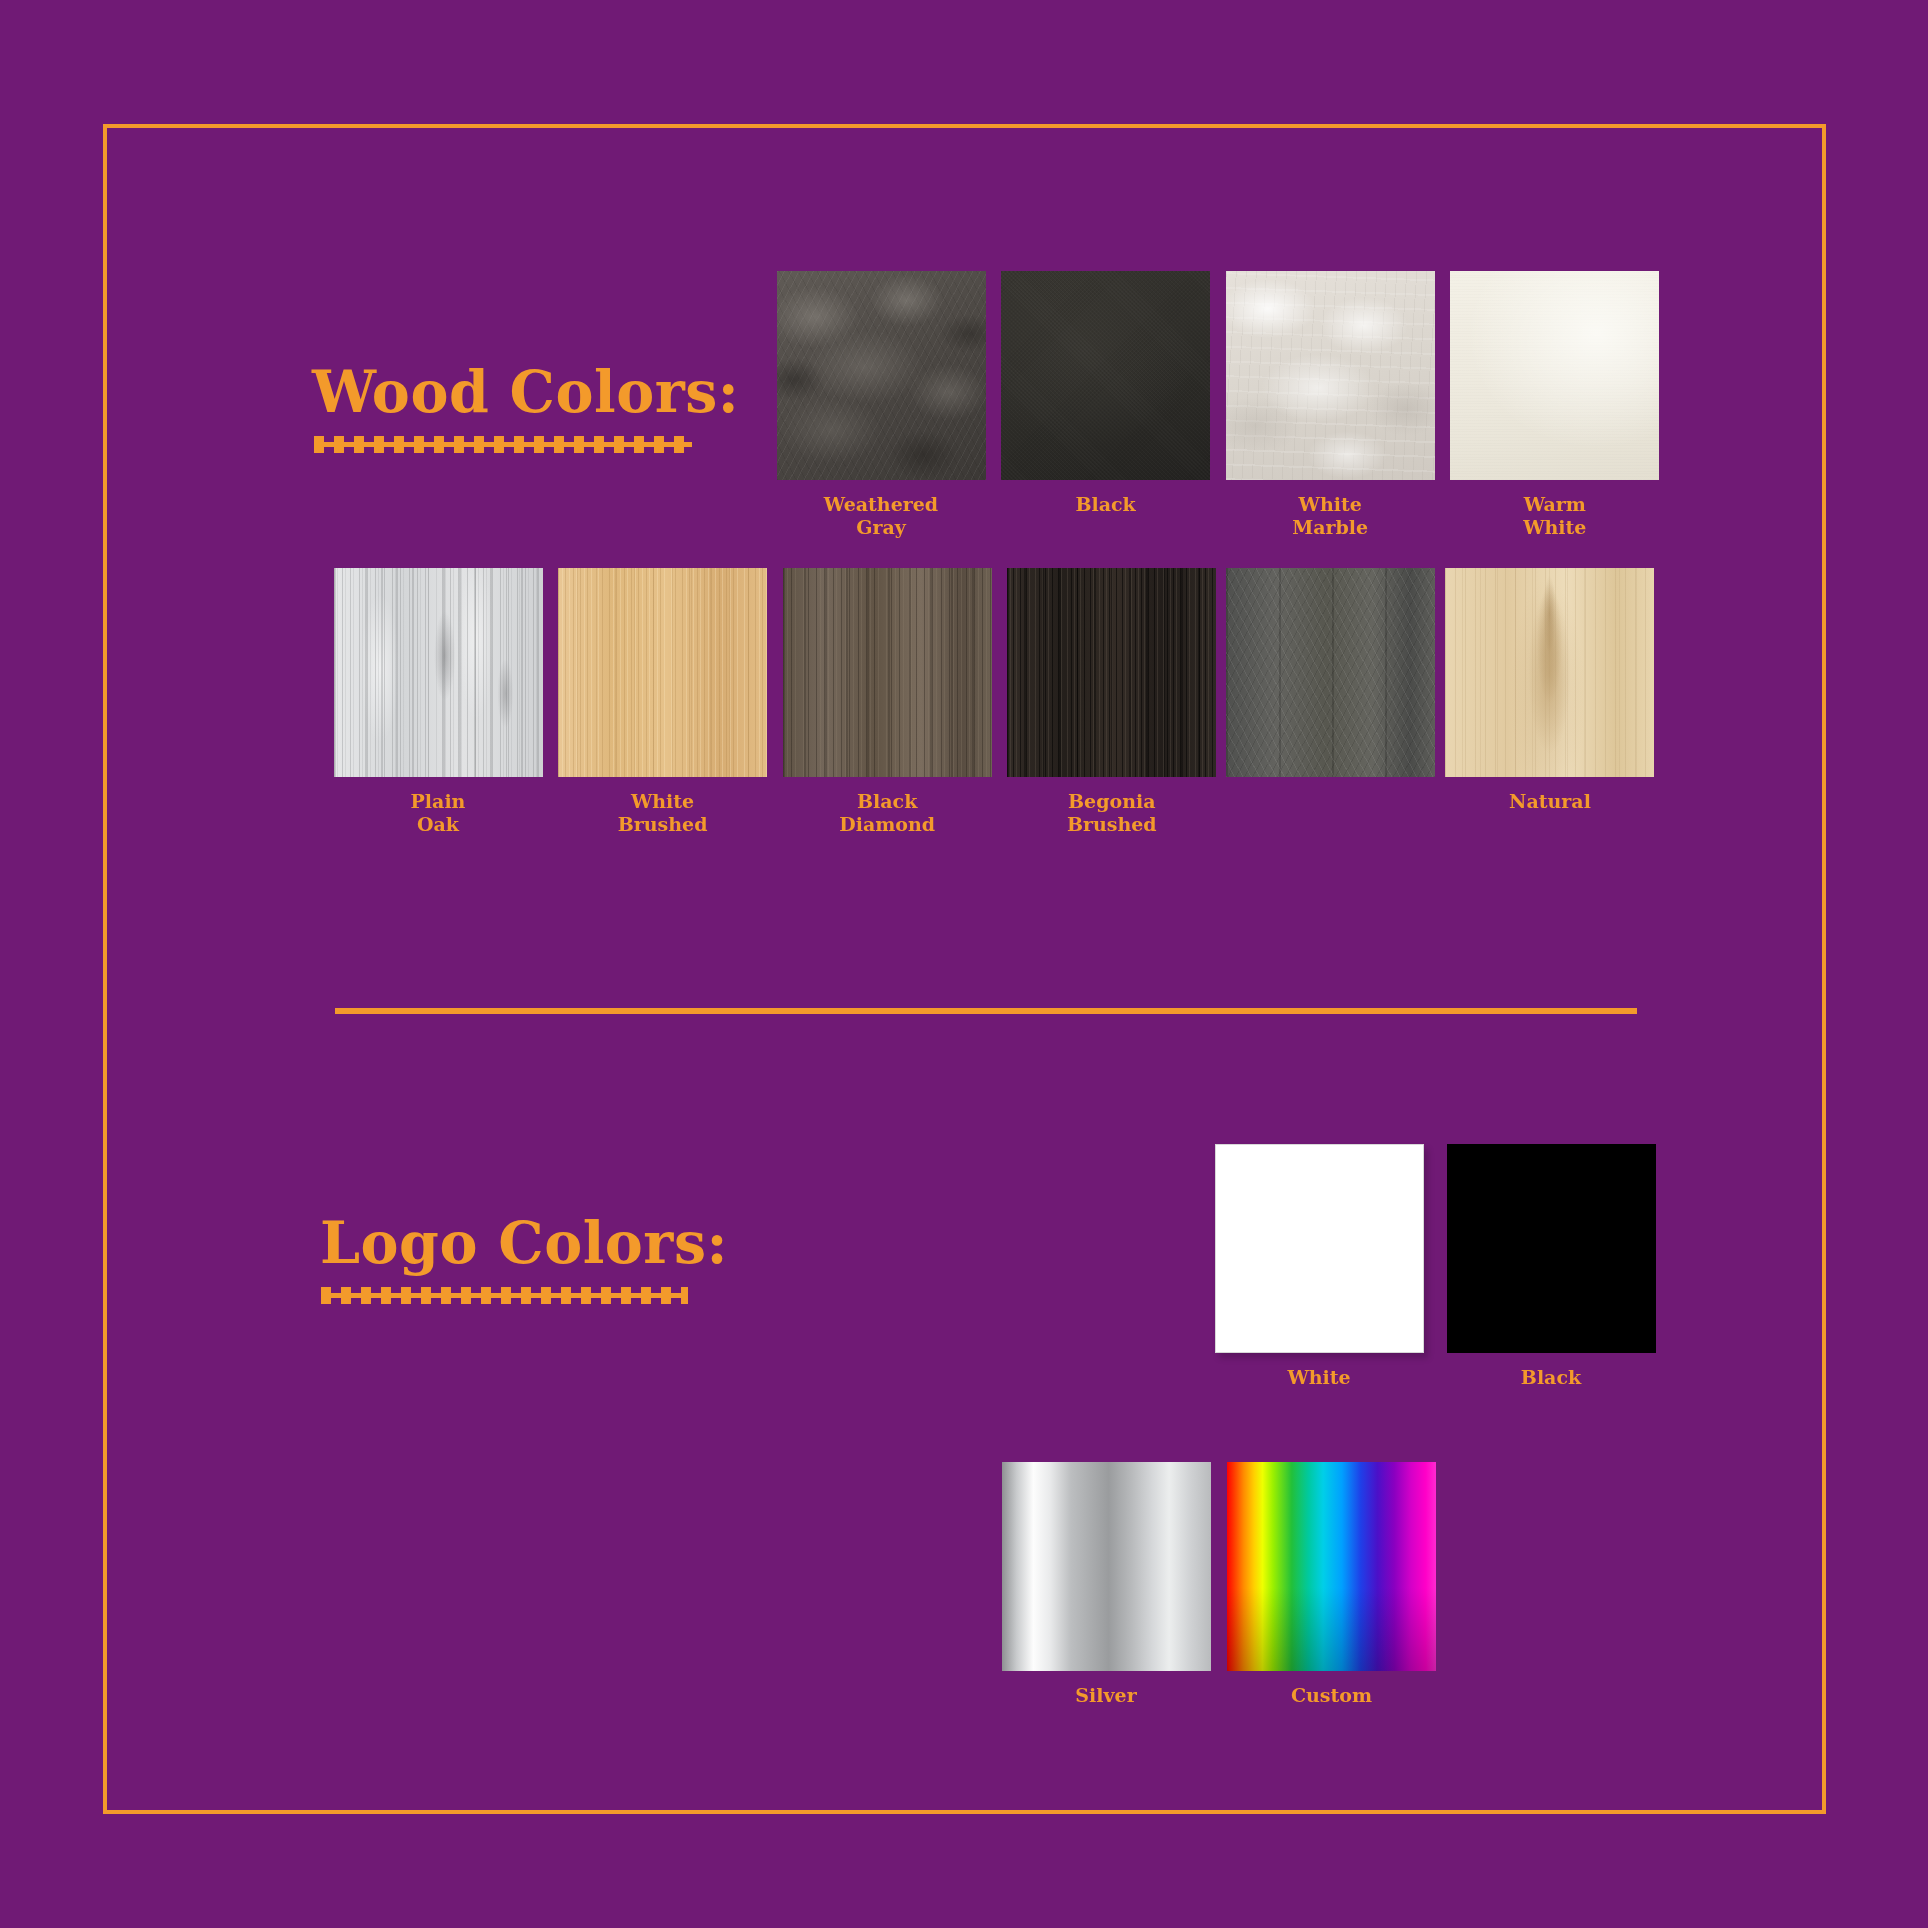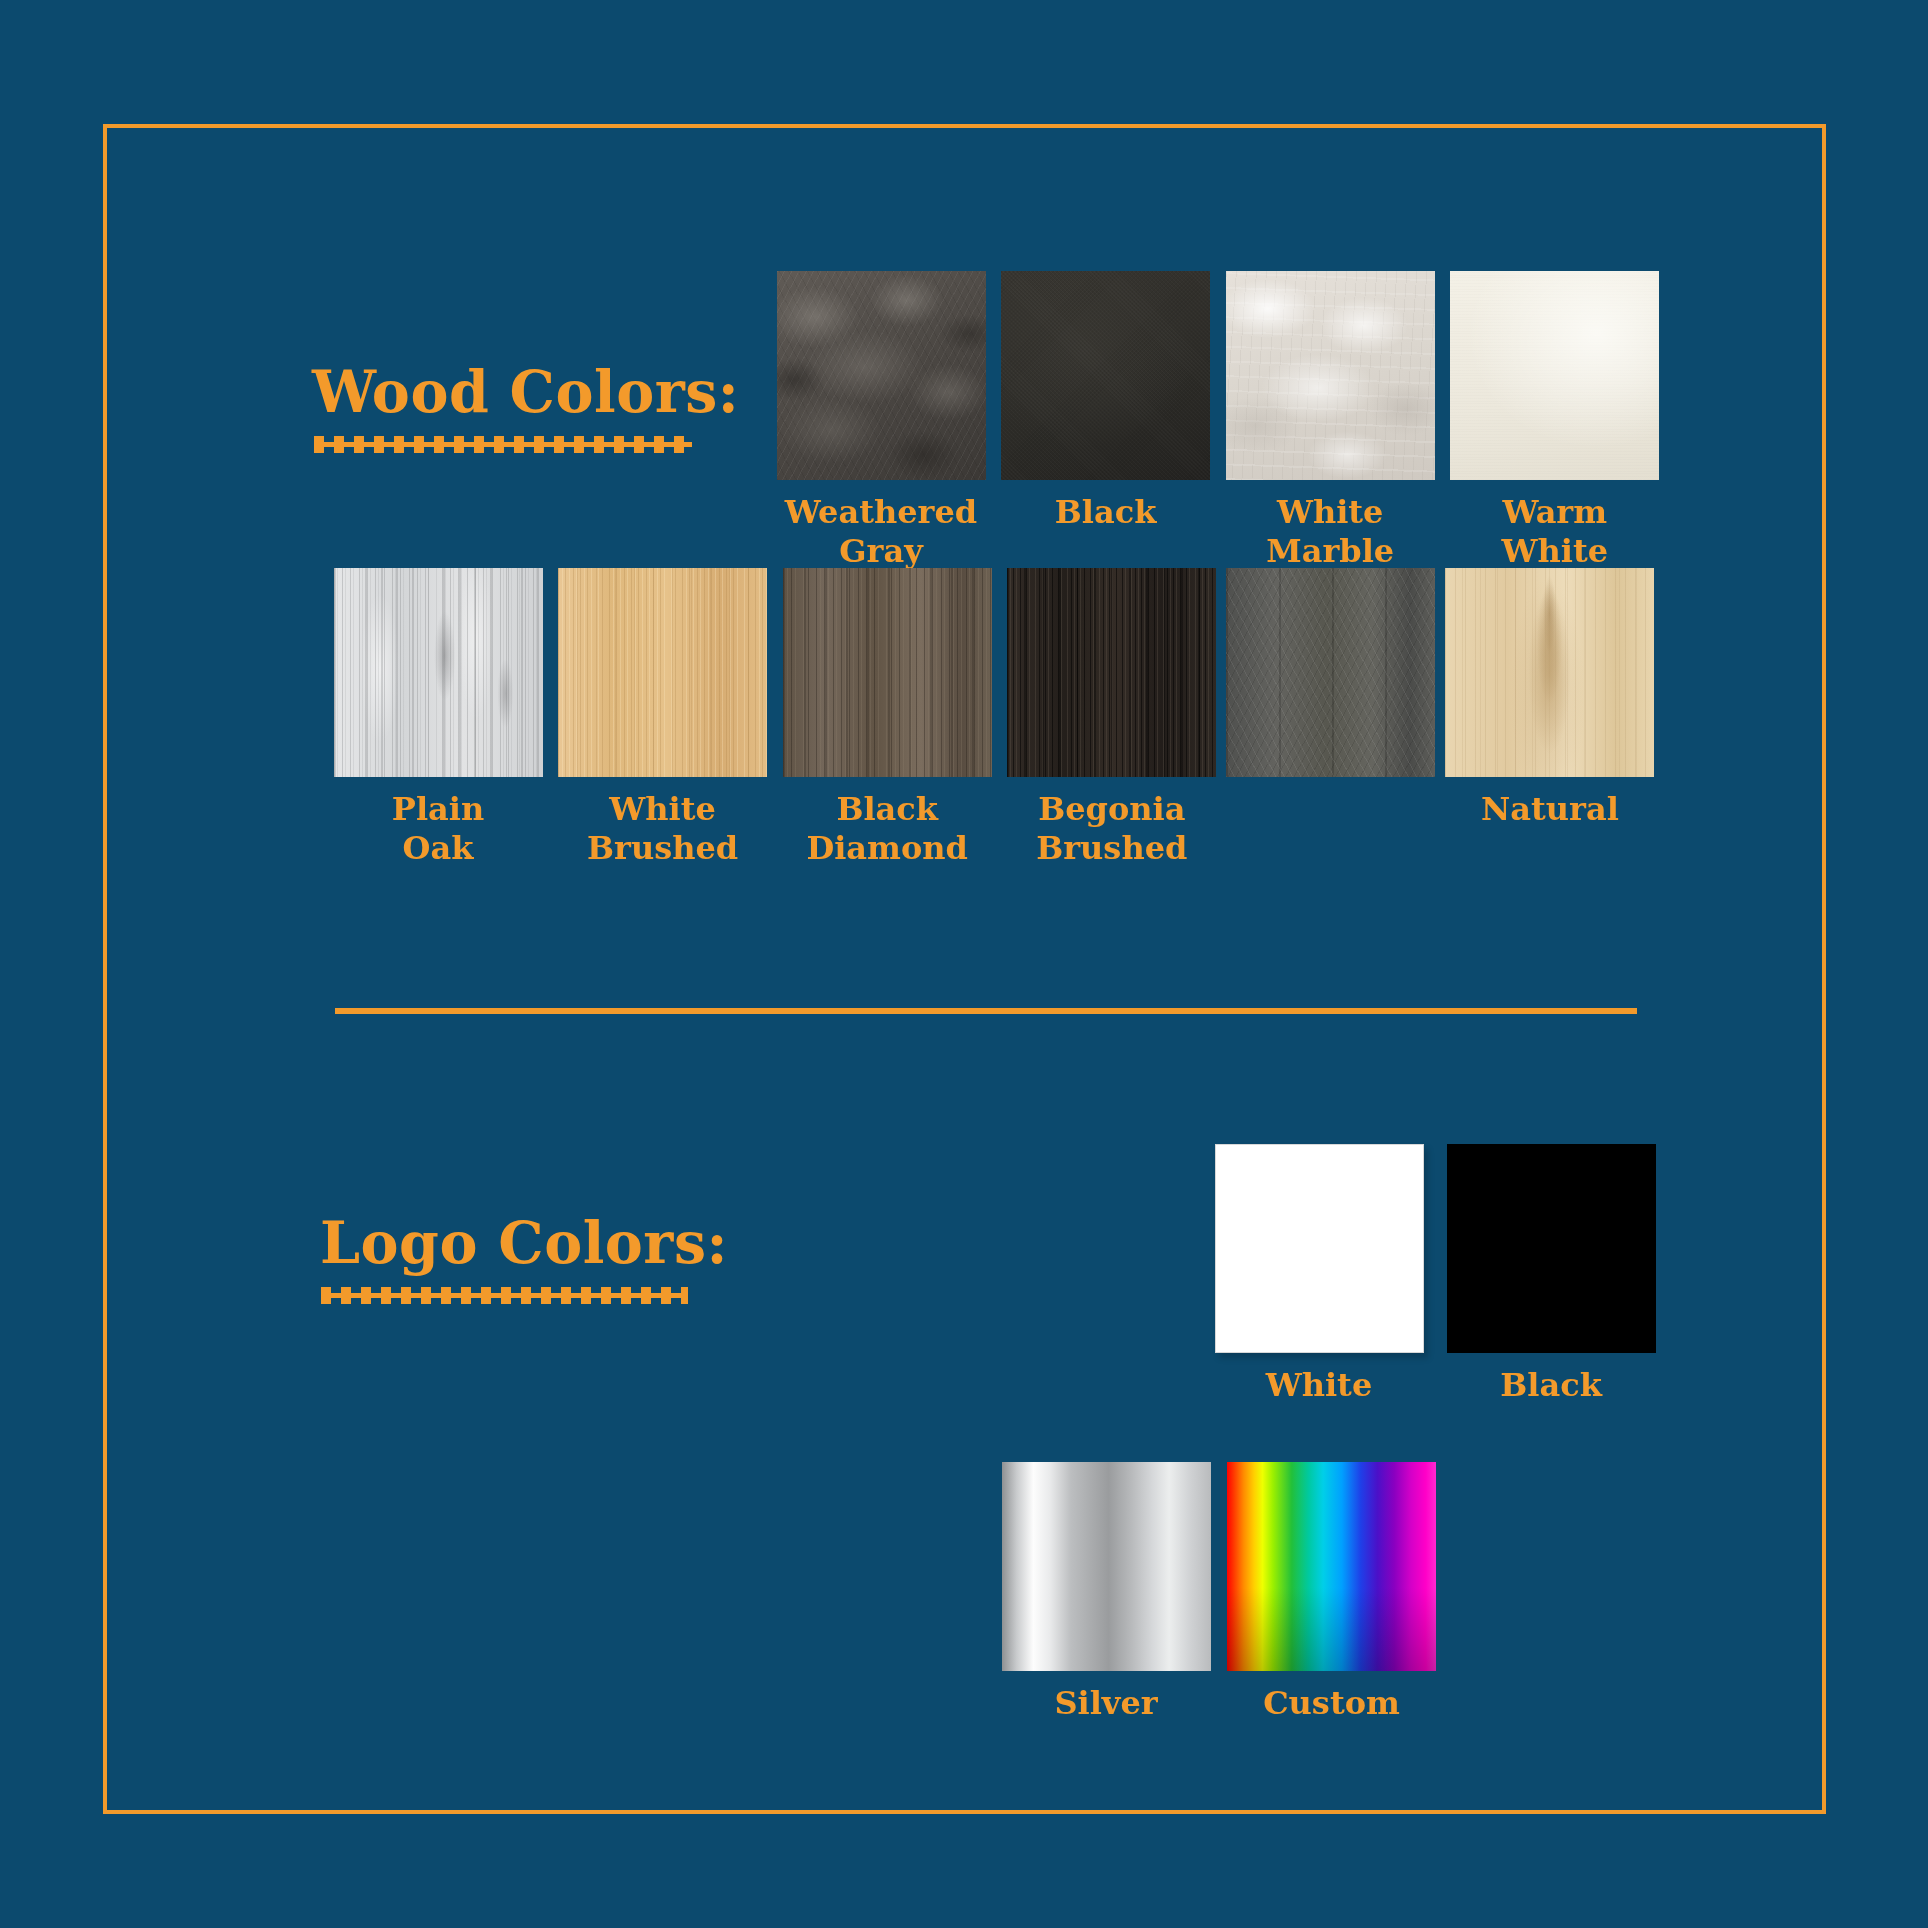"Wood Colors:" #page { background: #0c4a6e -> #701a75 }
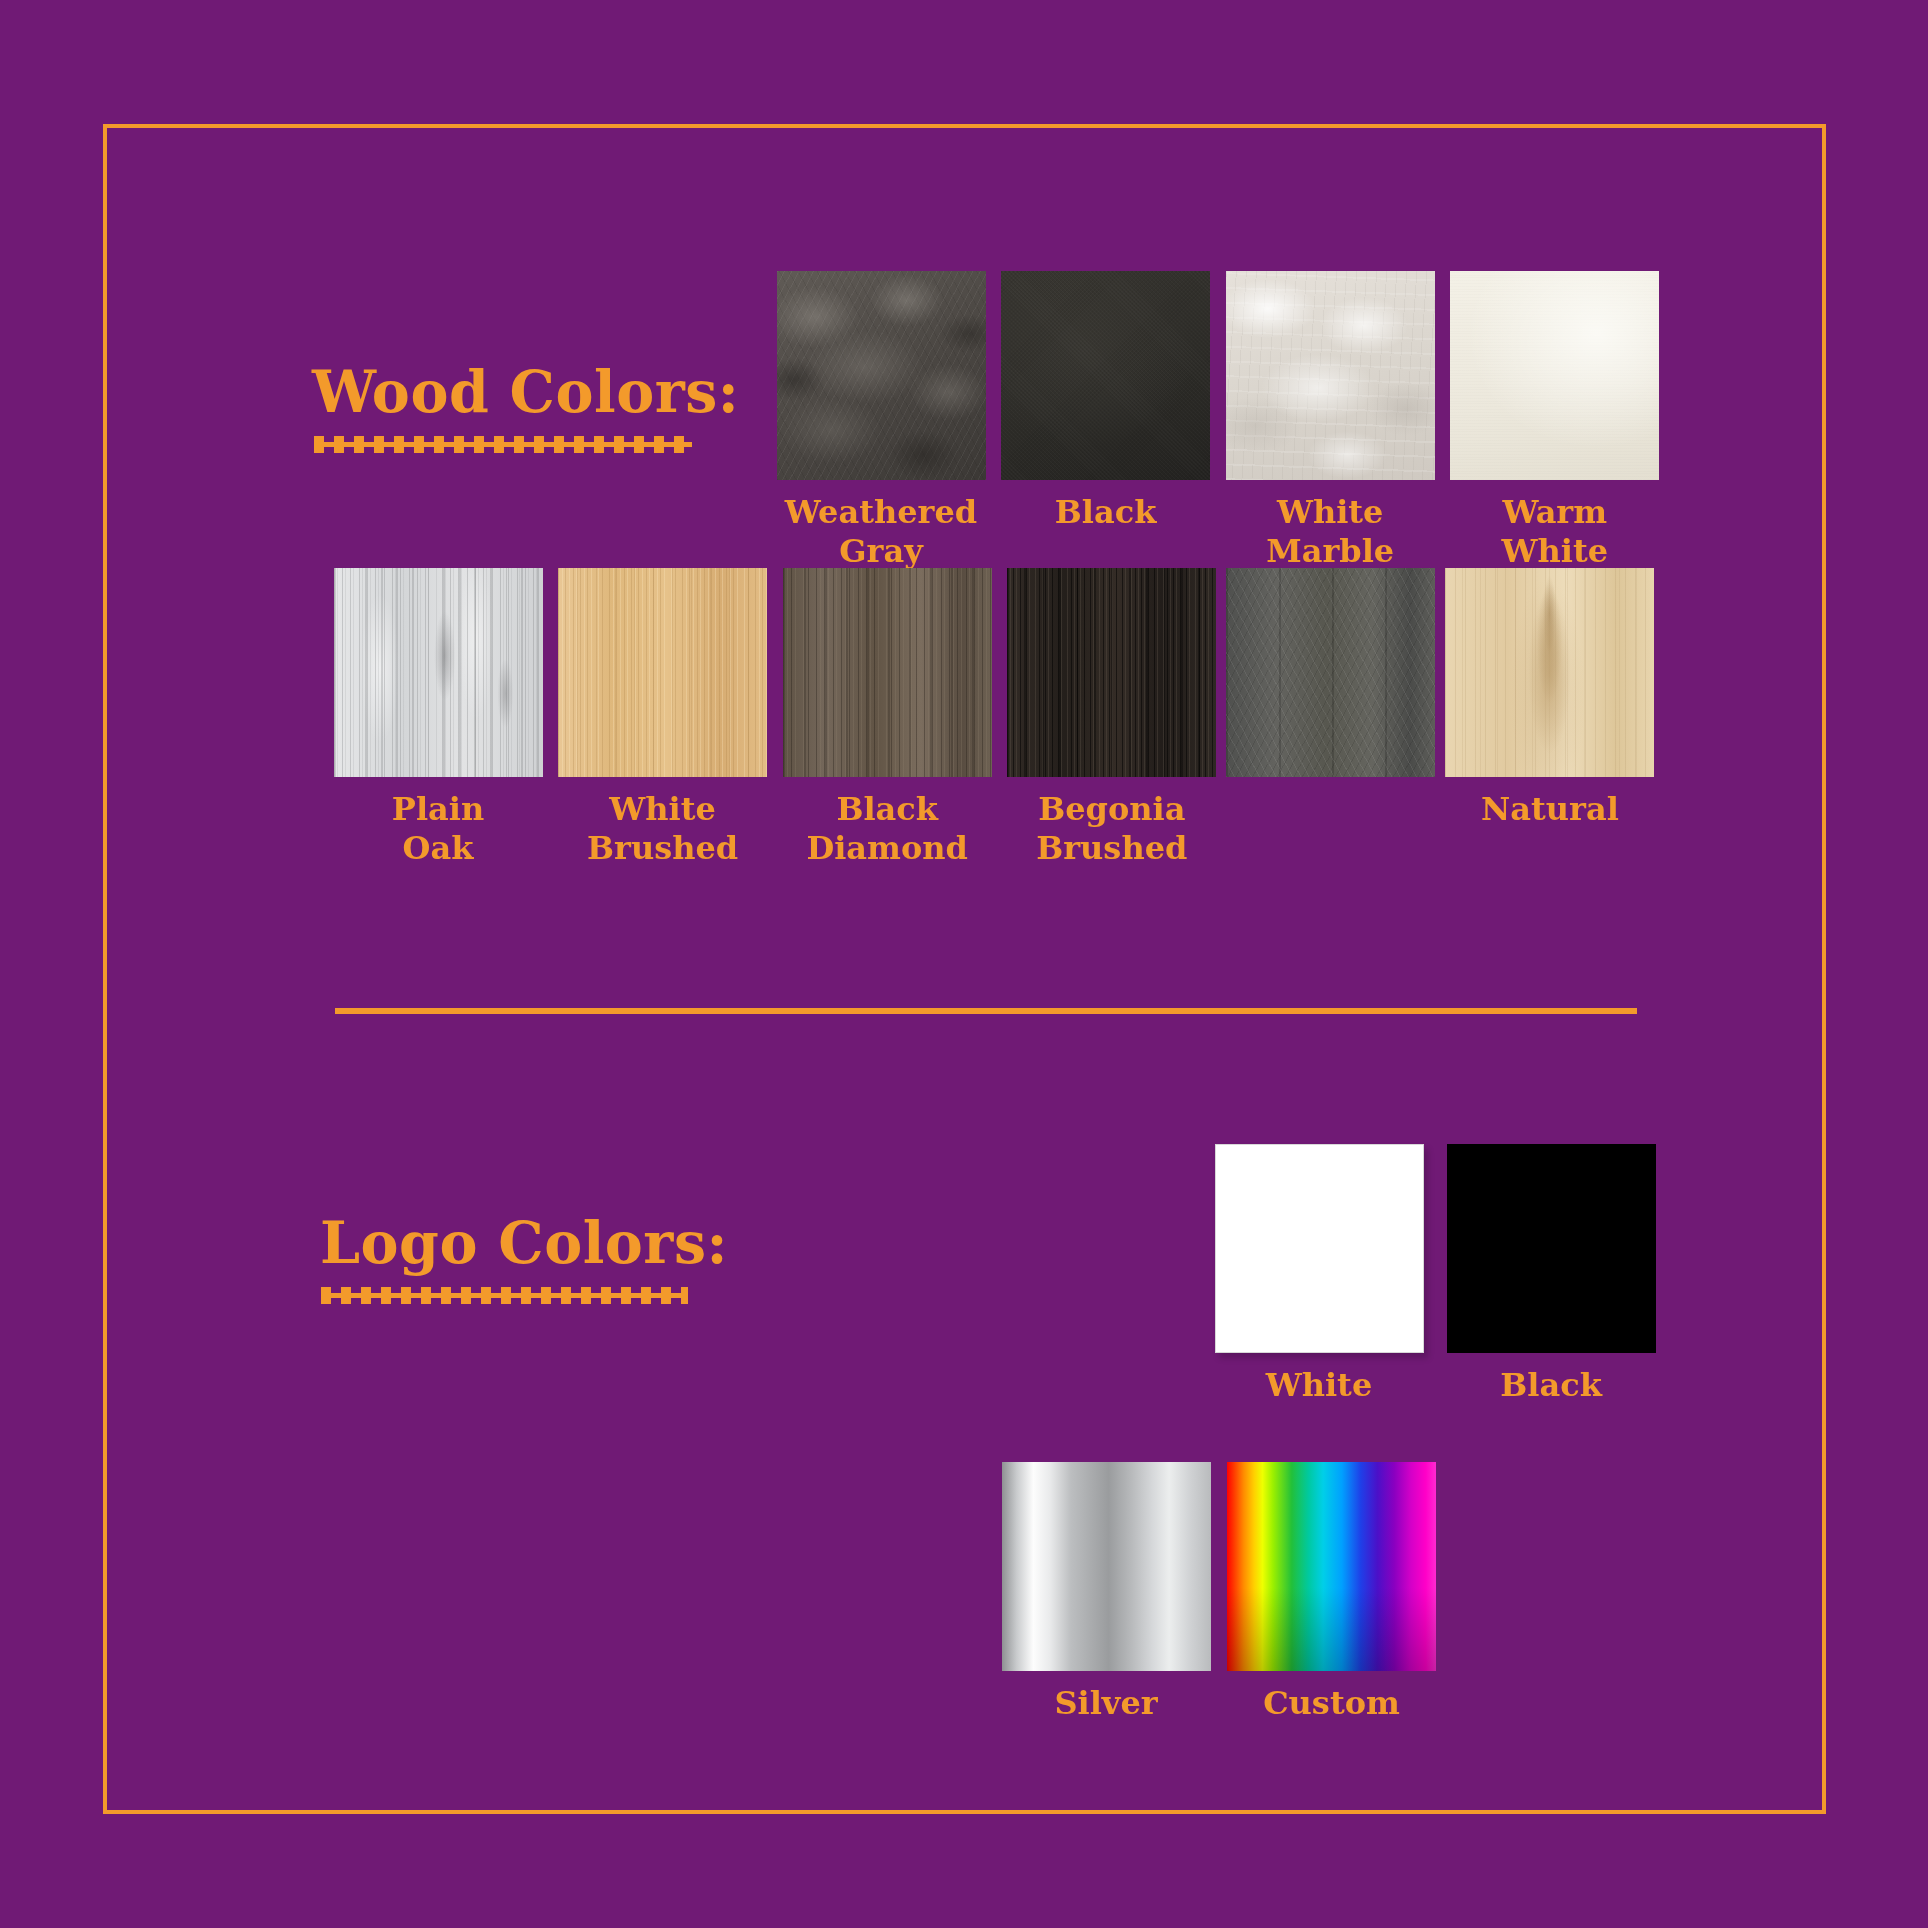"Weathered" .swatch-label { font-size: 32px -> 19px }
